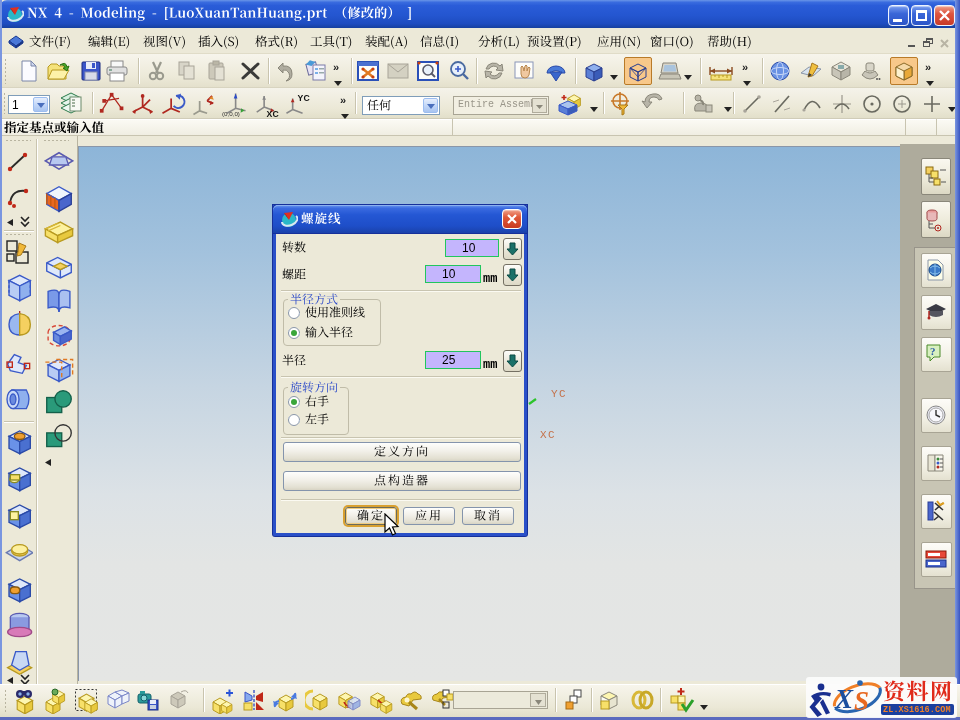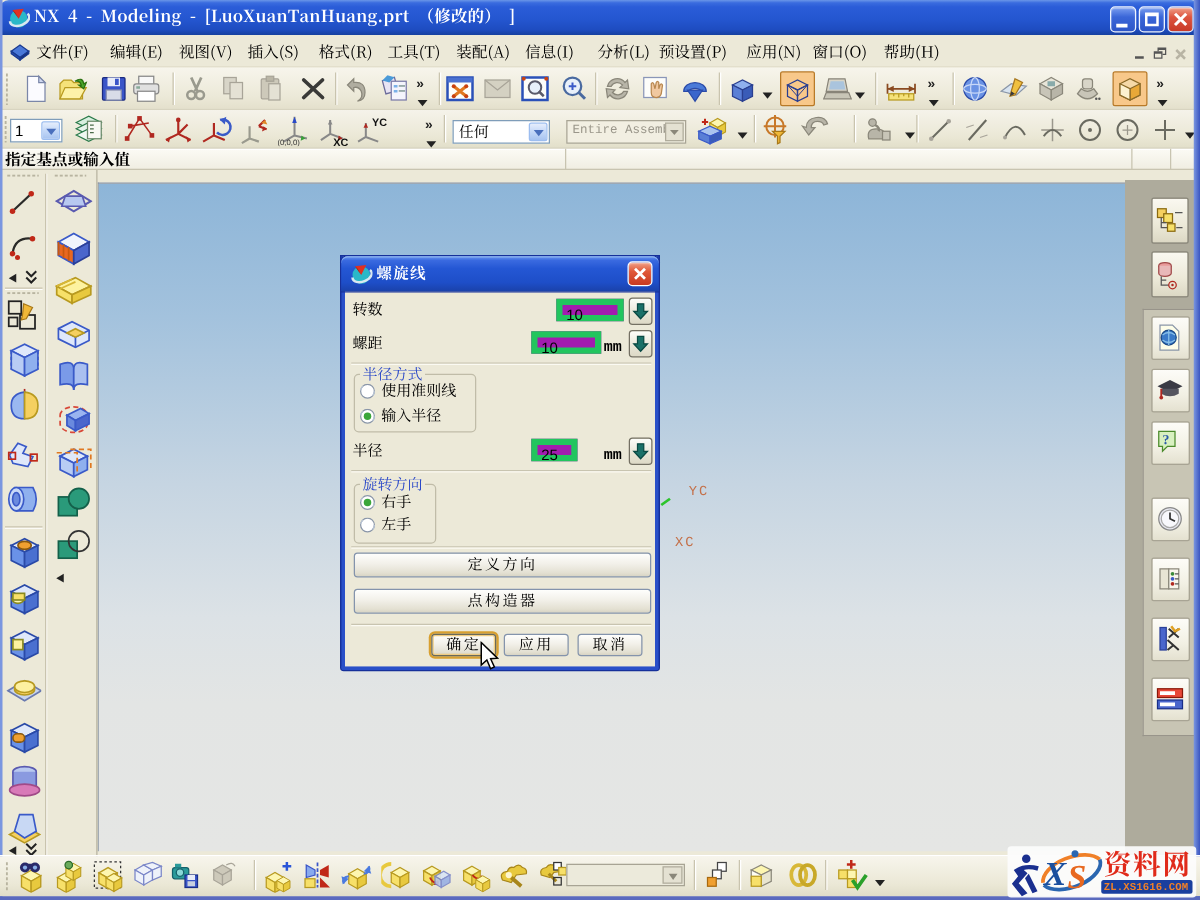"10" .fld { background: #a21caf -> #c4b5fd; border: 5px solid #22c55e -> 1px solid #22c55e; padding-left: 3px -> 16px }
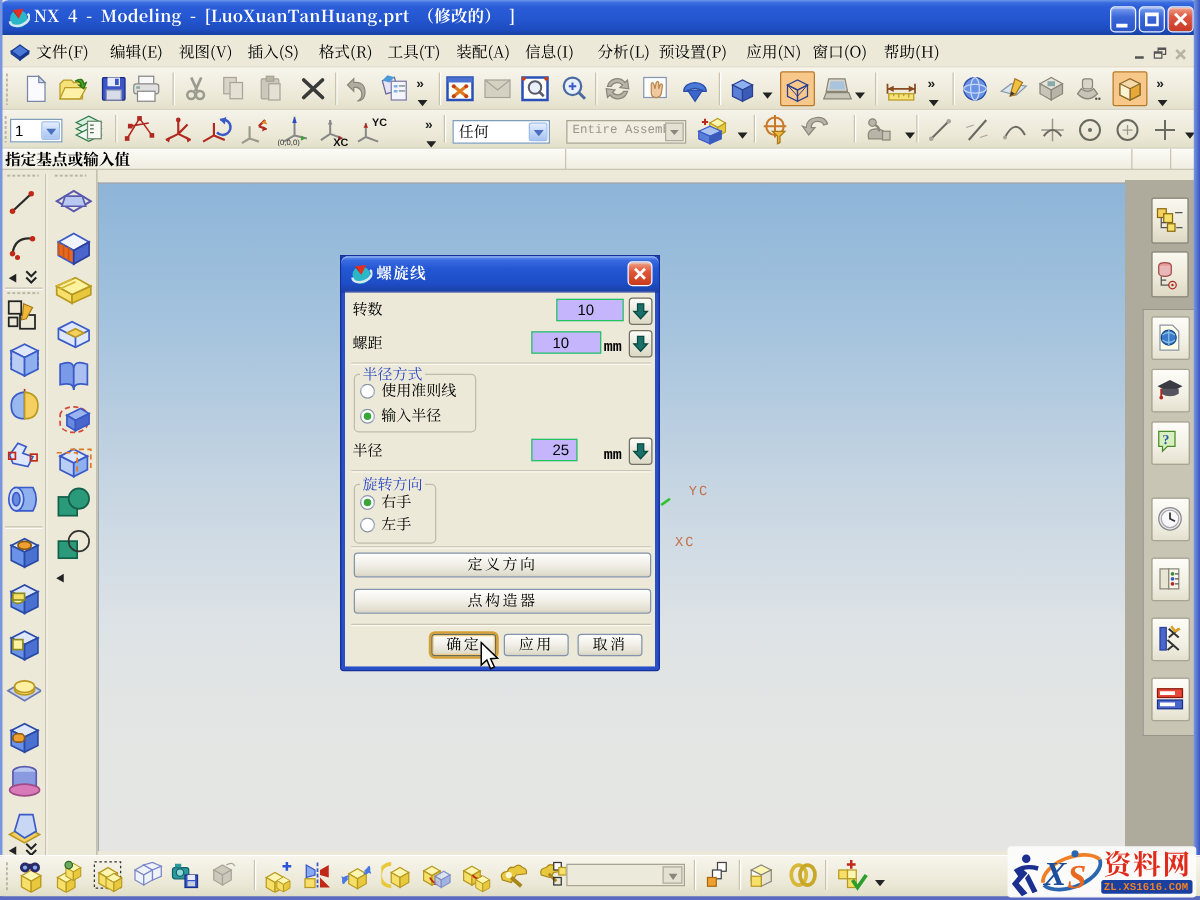"25" div.fld { width: 37px -> 56px }
